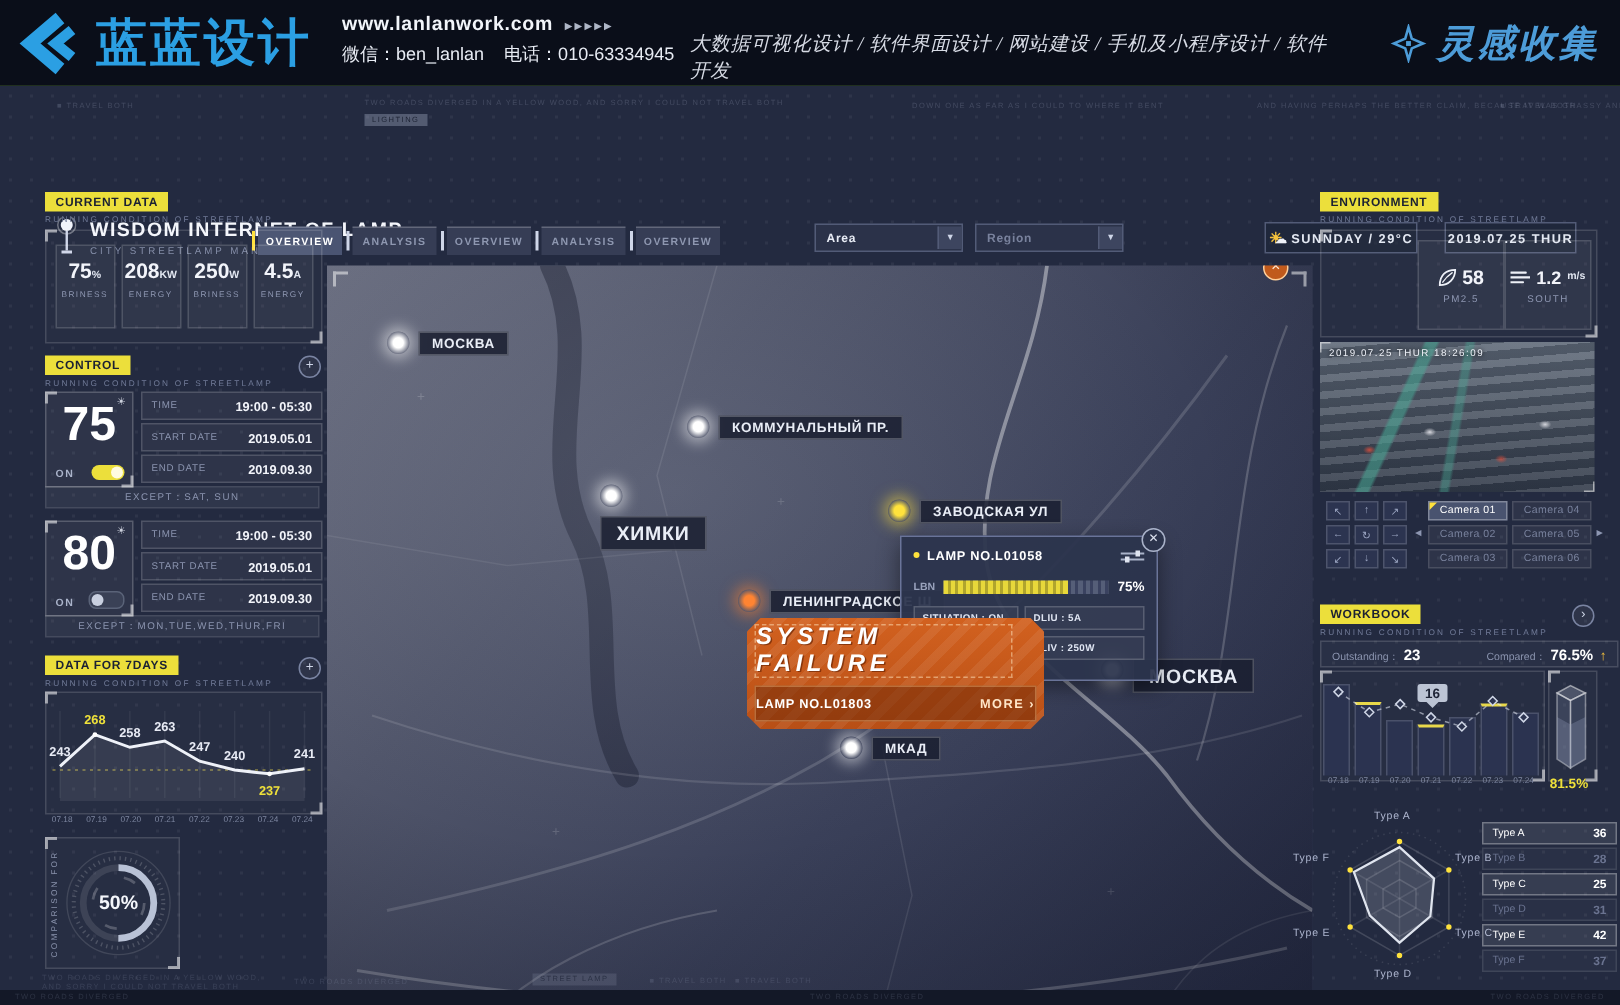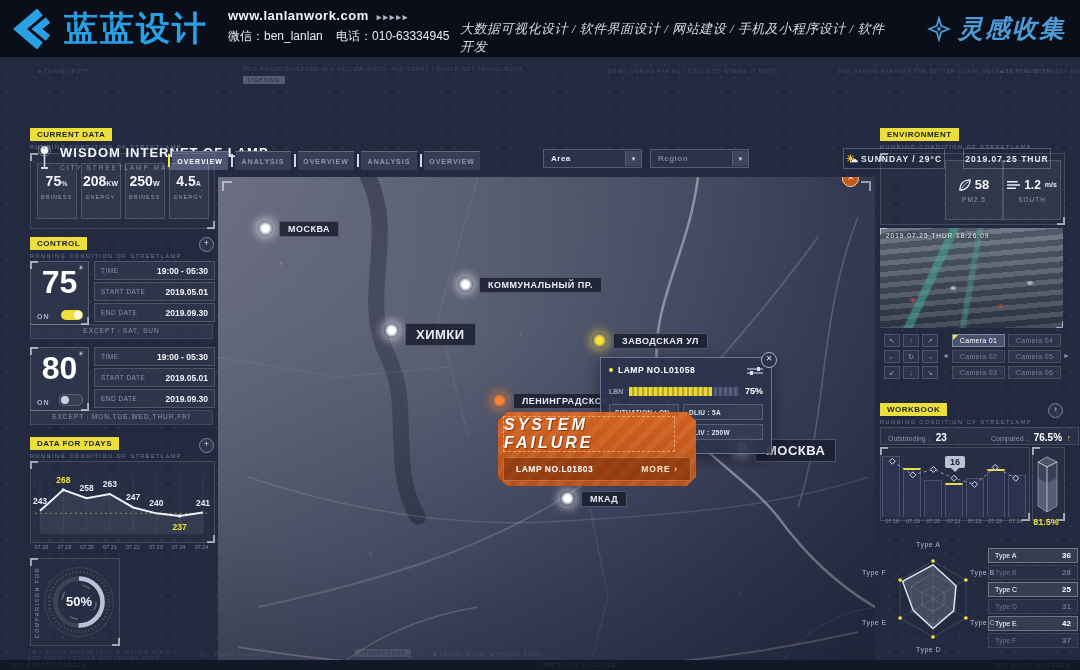"ХИМКИ" div.map-chip { flex-direction: none -> column; left: 166px -> 182px }
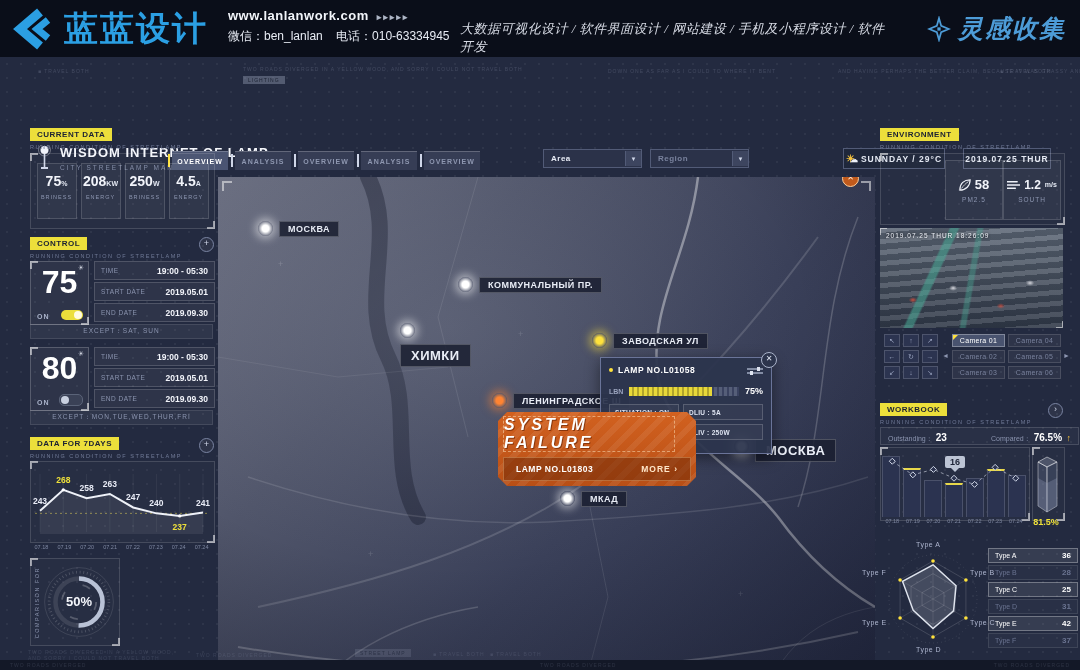"LAMP NO.L01803" .fail-bar { padding: 0 12px -> 0 0 }
